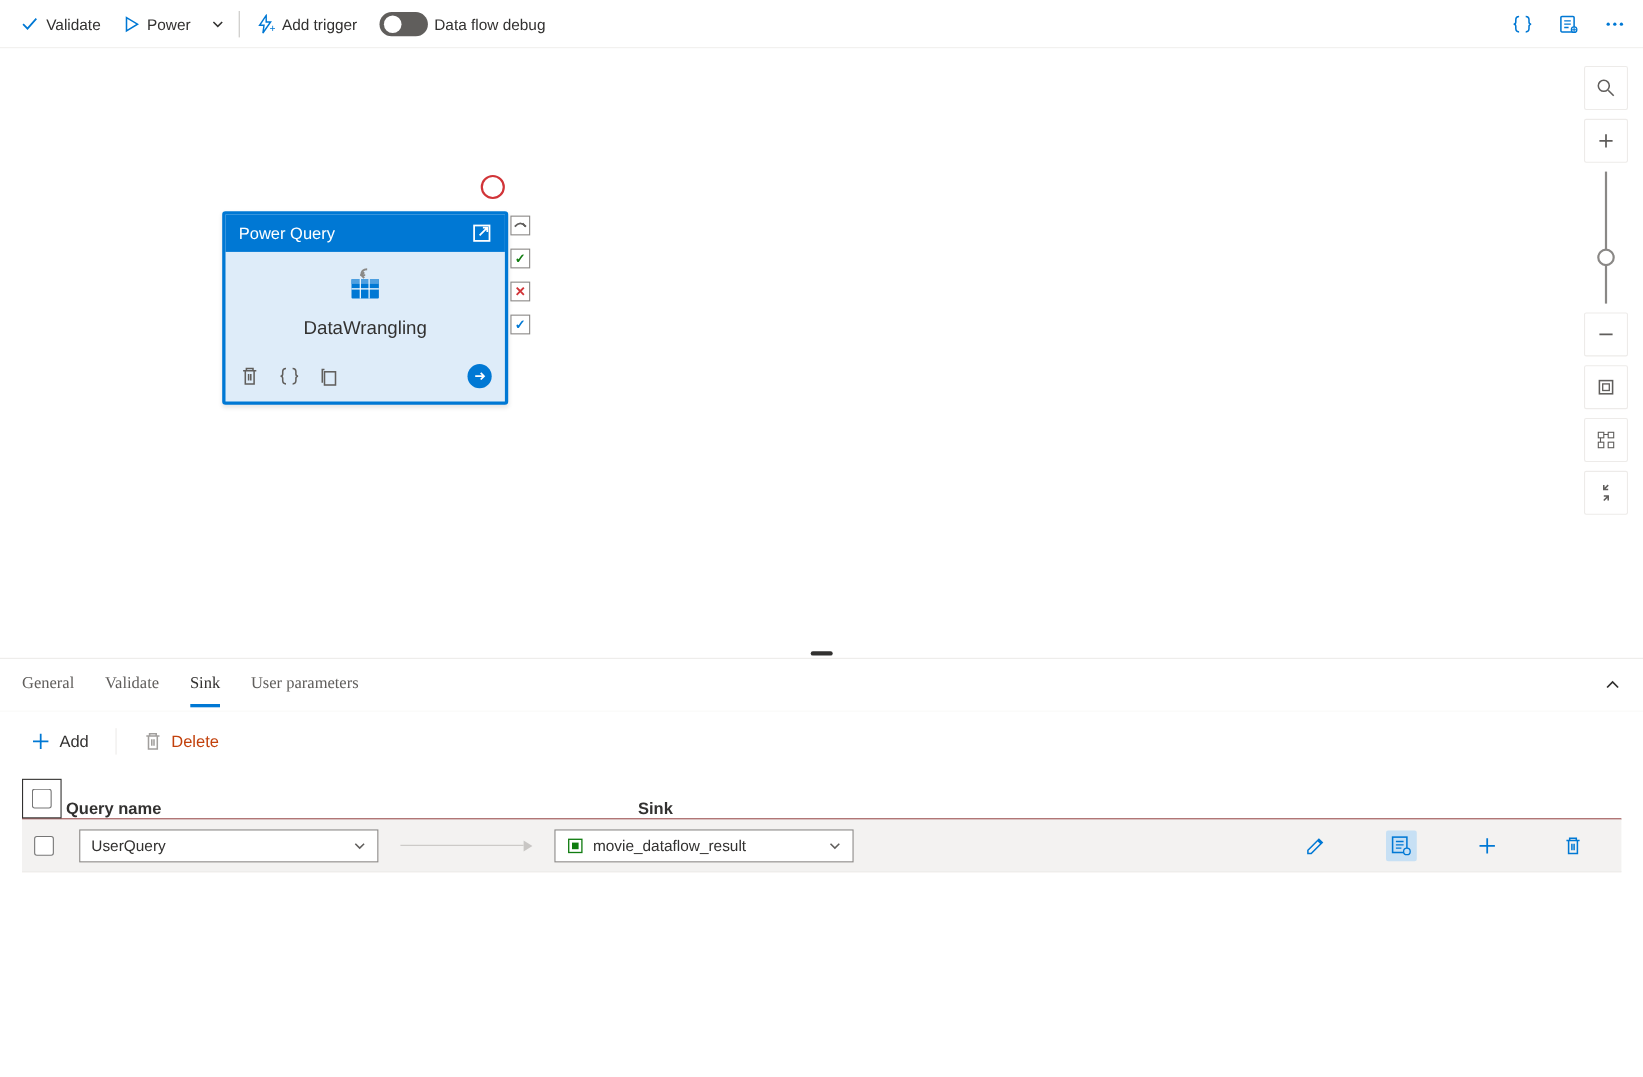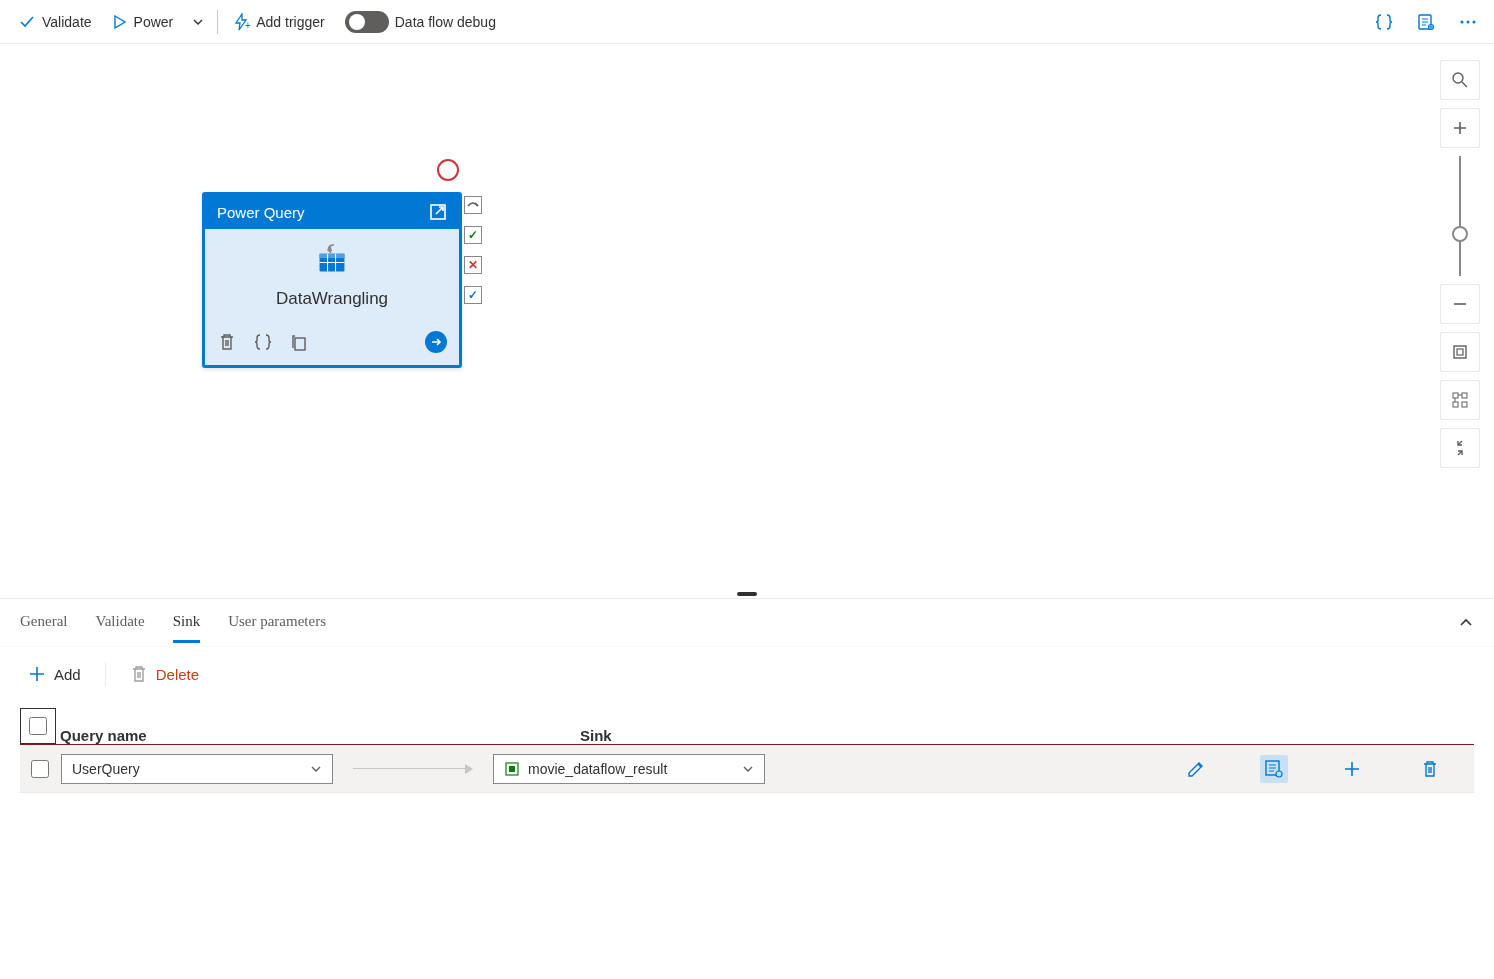"UserQuery" div.select-box { margin-left: 1px -> 12px }
